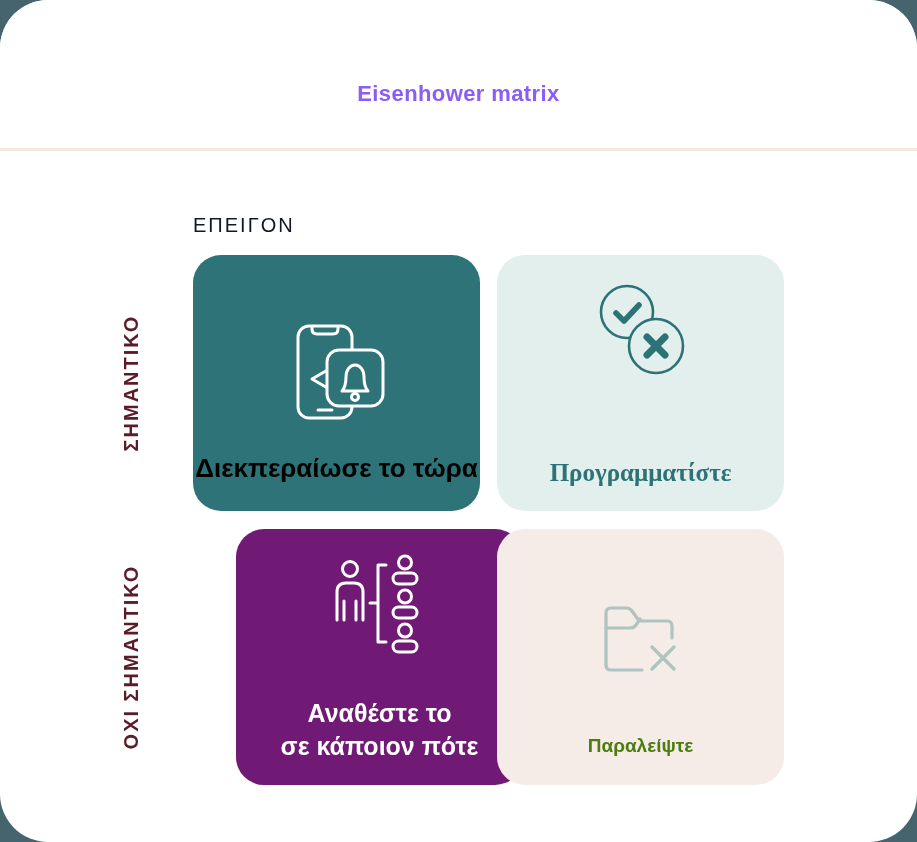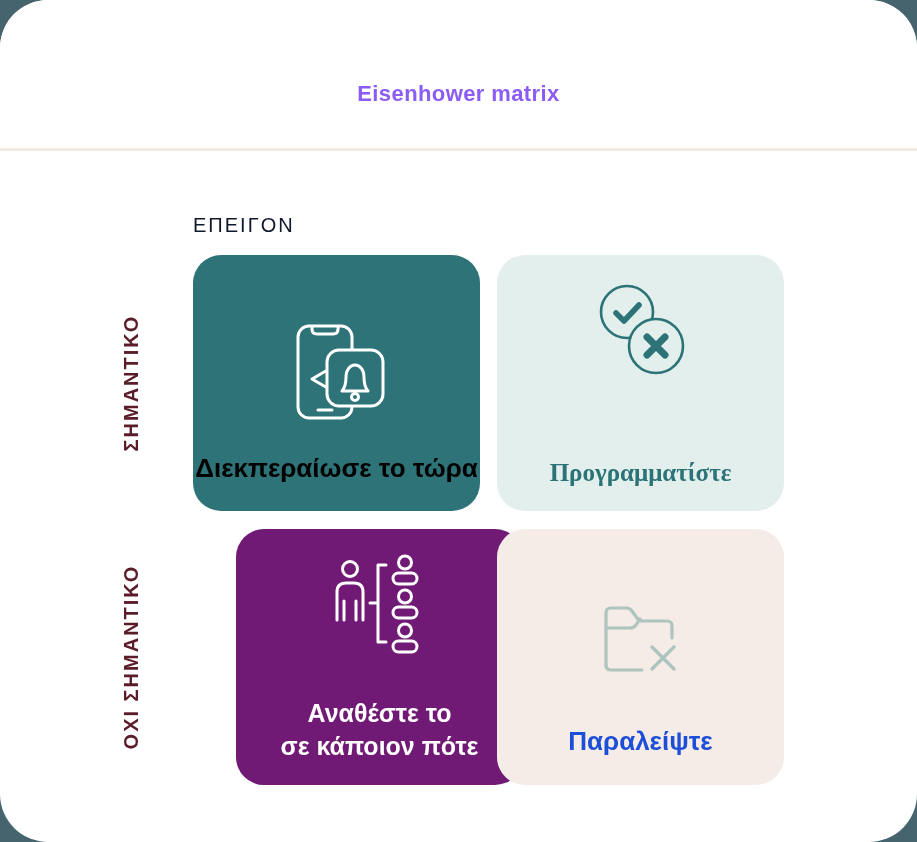"Παραλείψτε" .q3 .label { color: #1d4ed8 -> #4d7c0f; font-size: 26px -> 19px }
